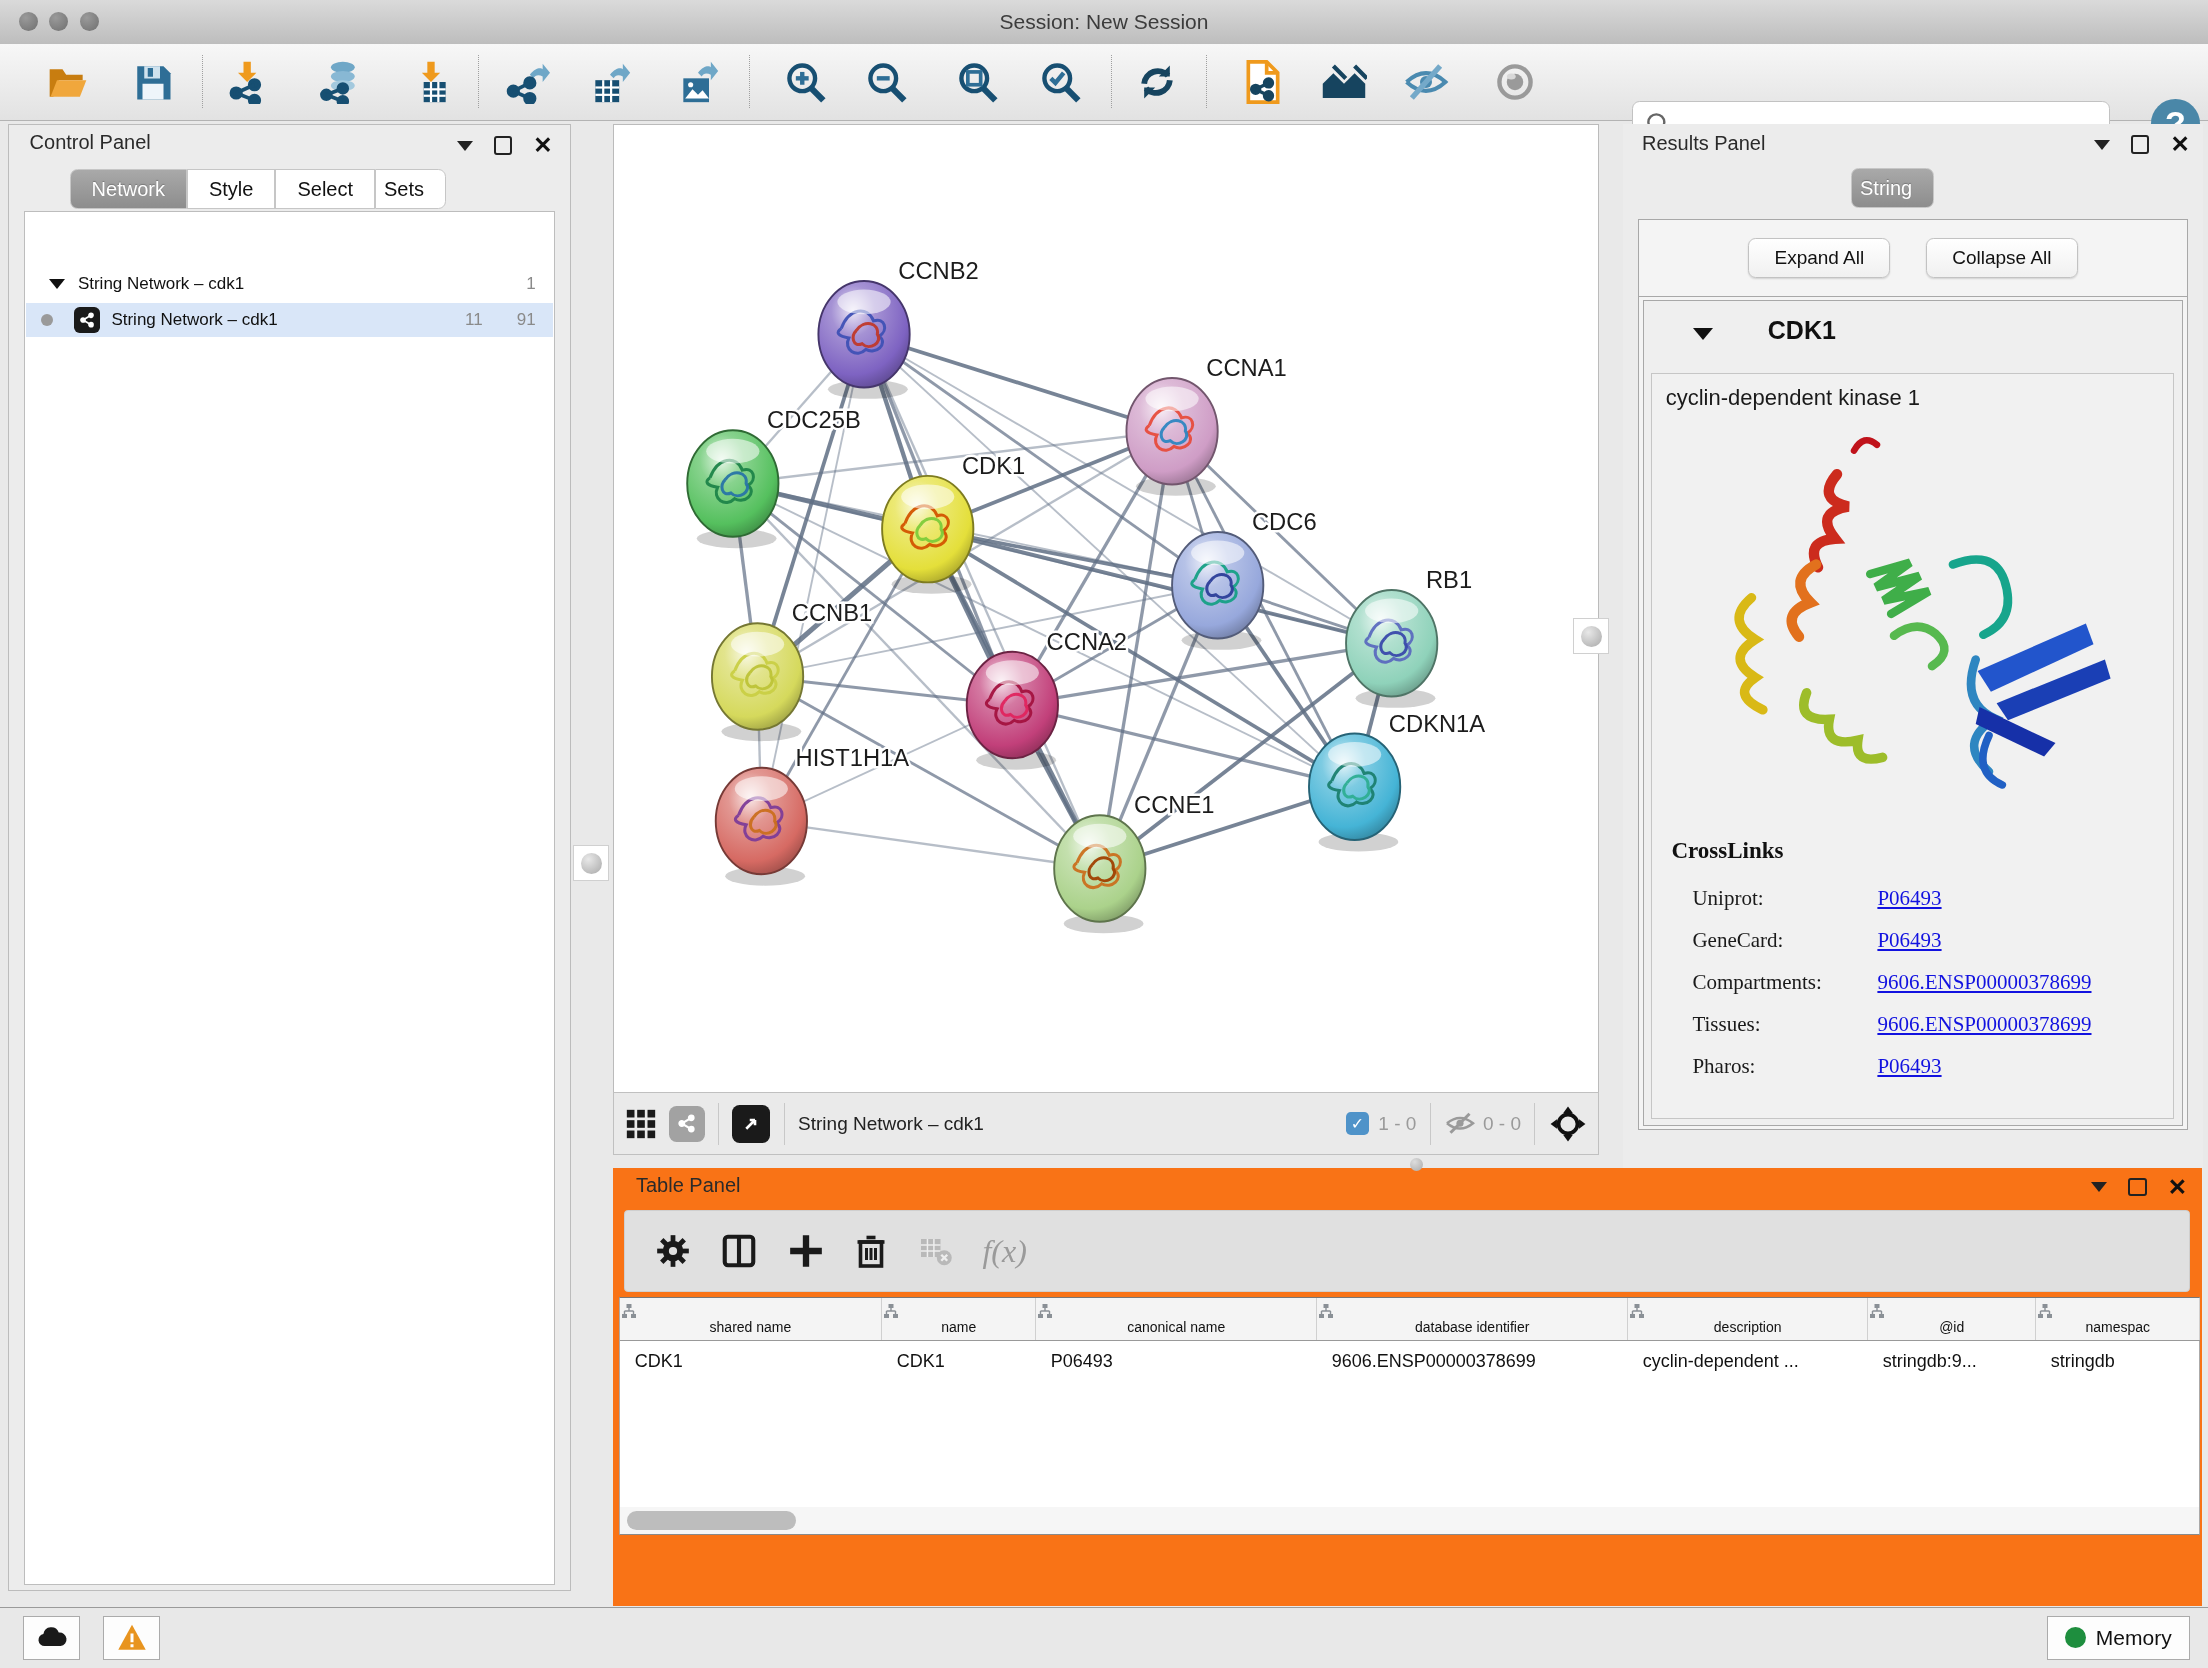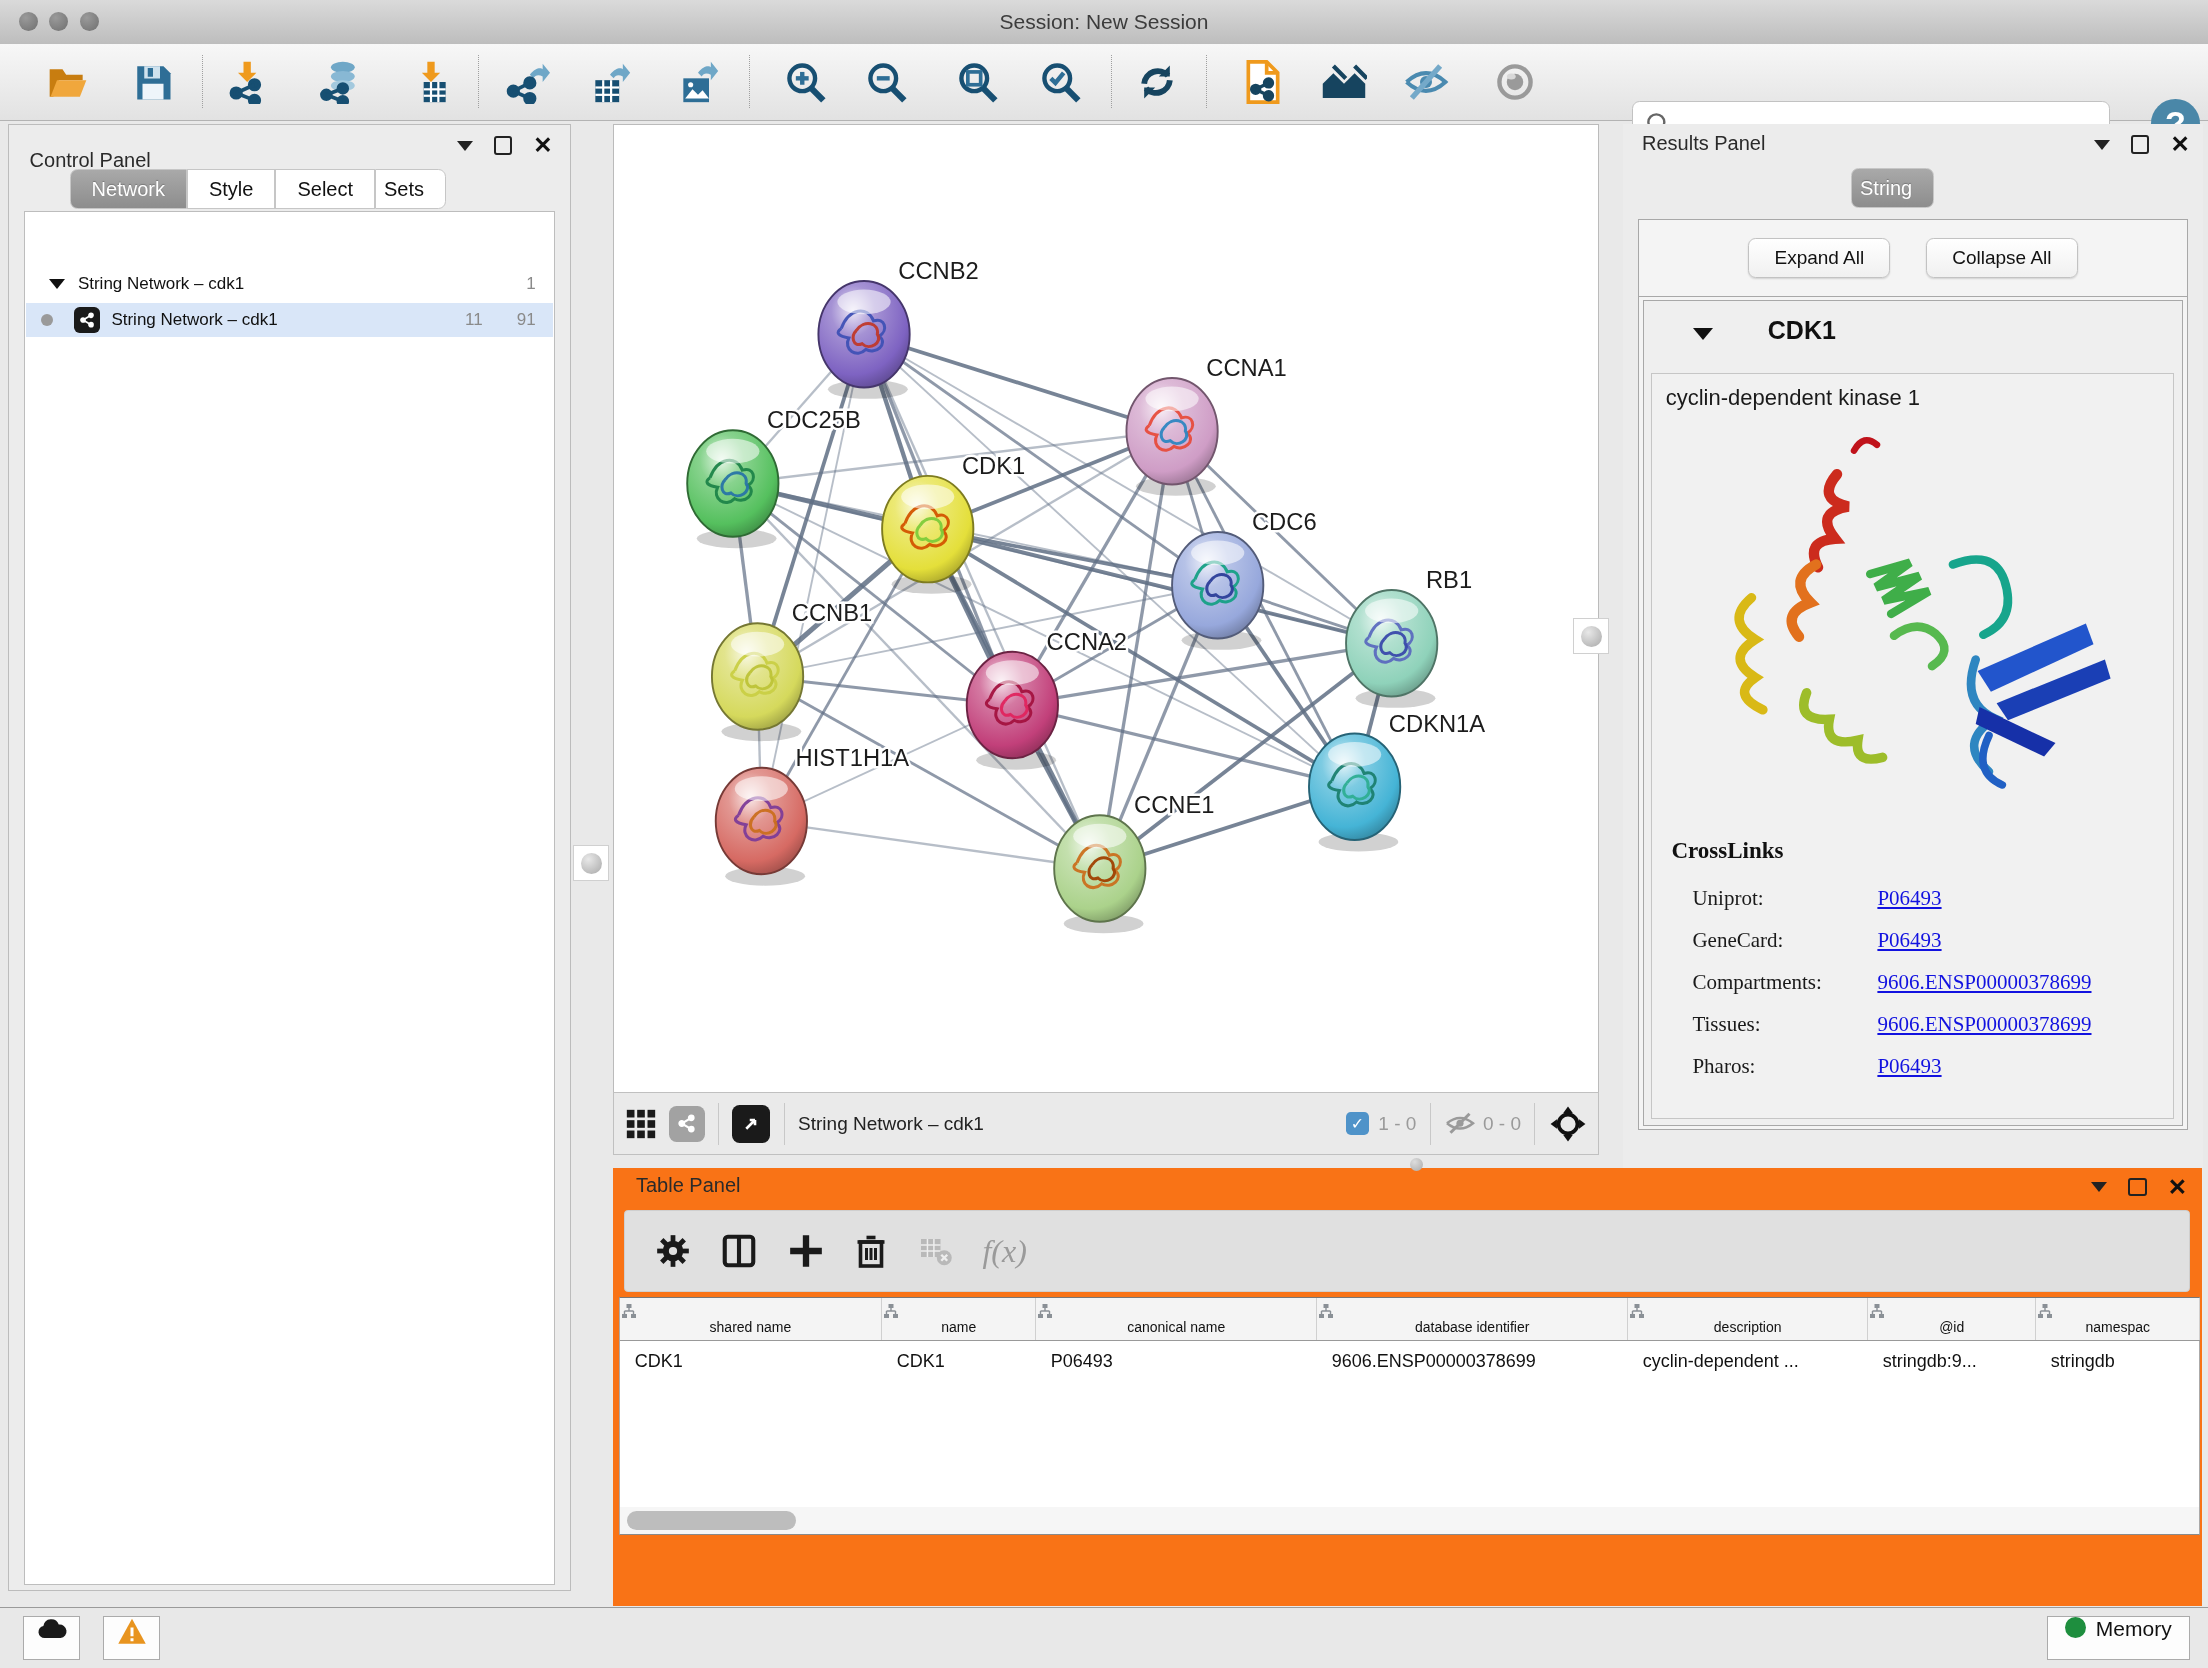"Control Panel" div.panel-title { top: 24px -> 6px }
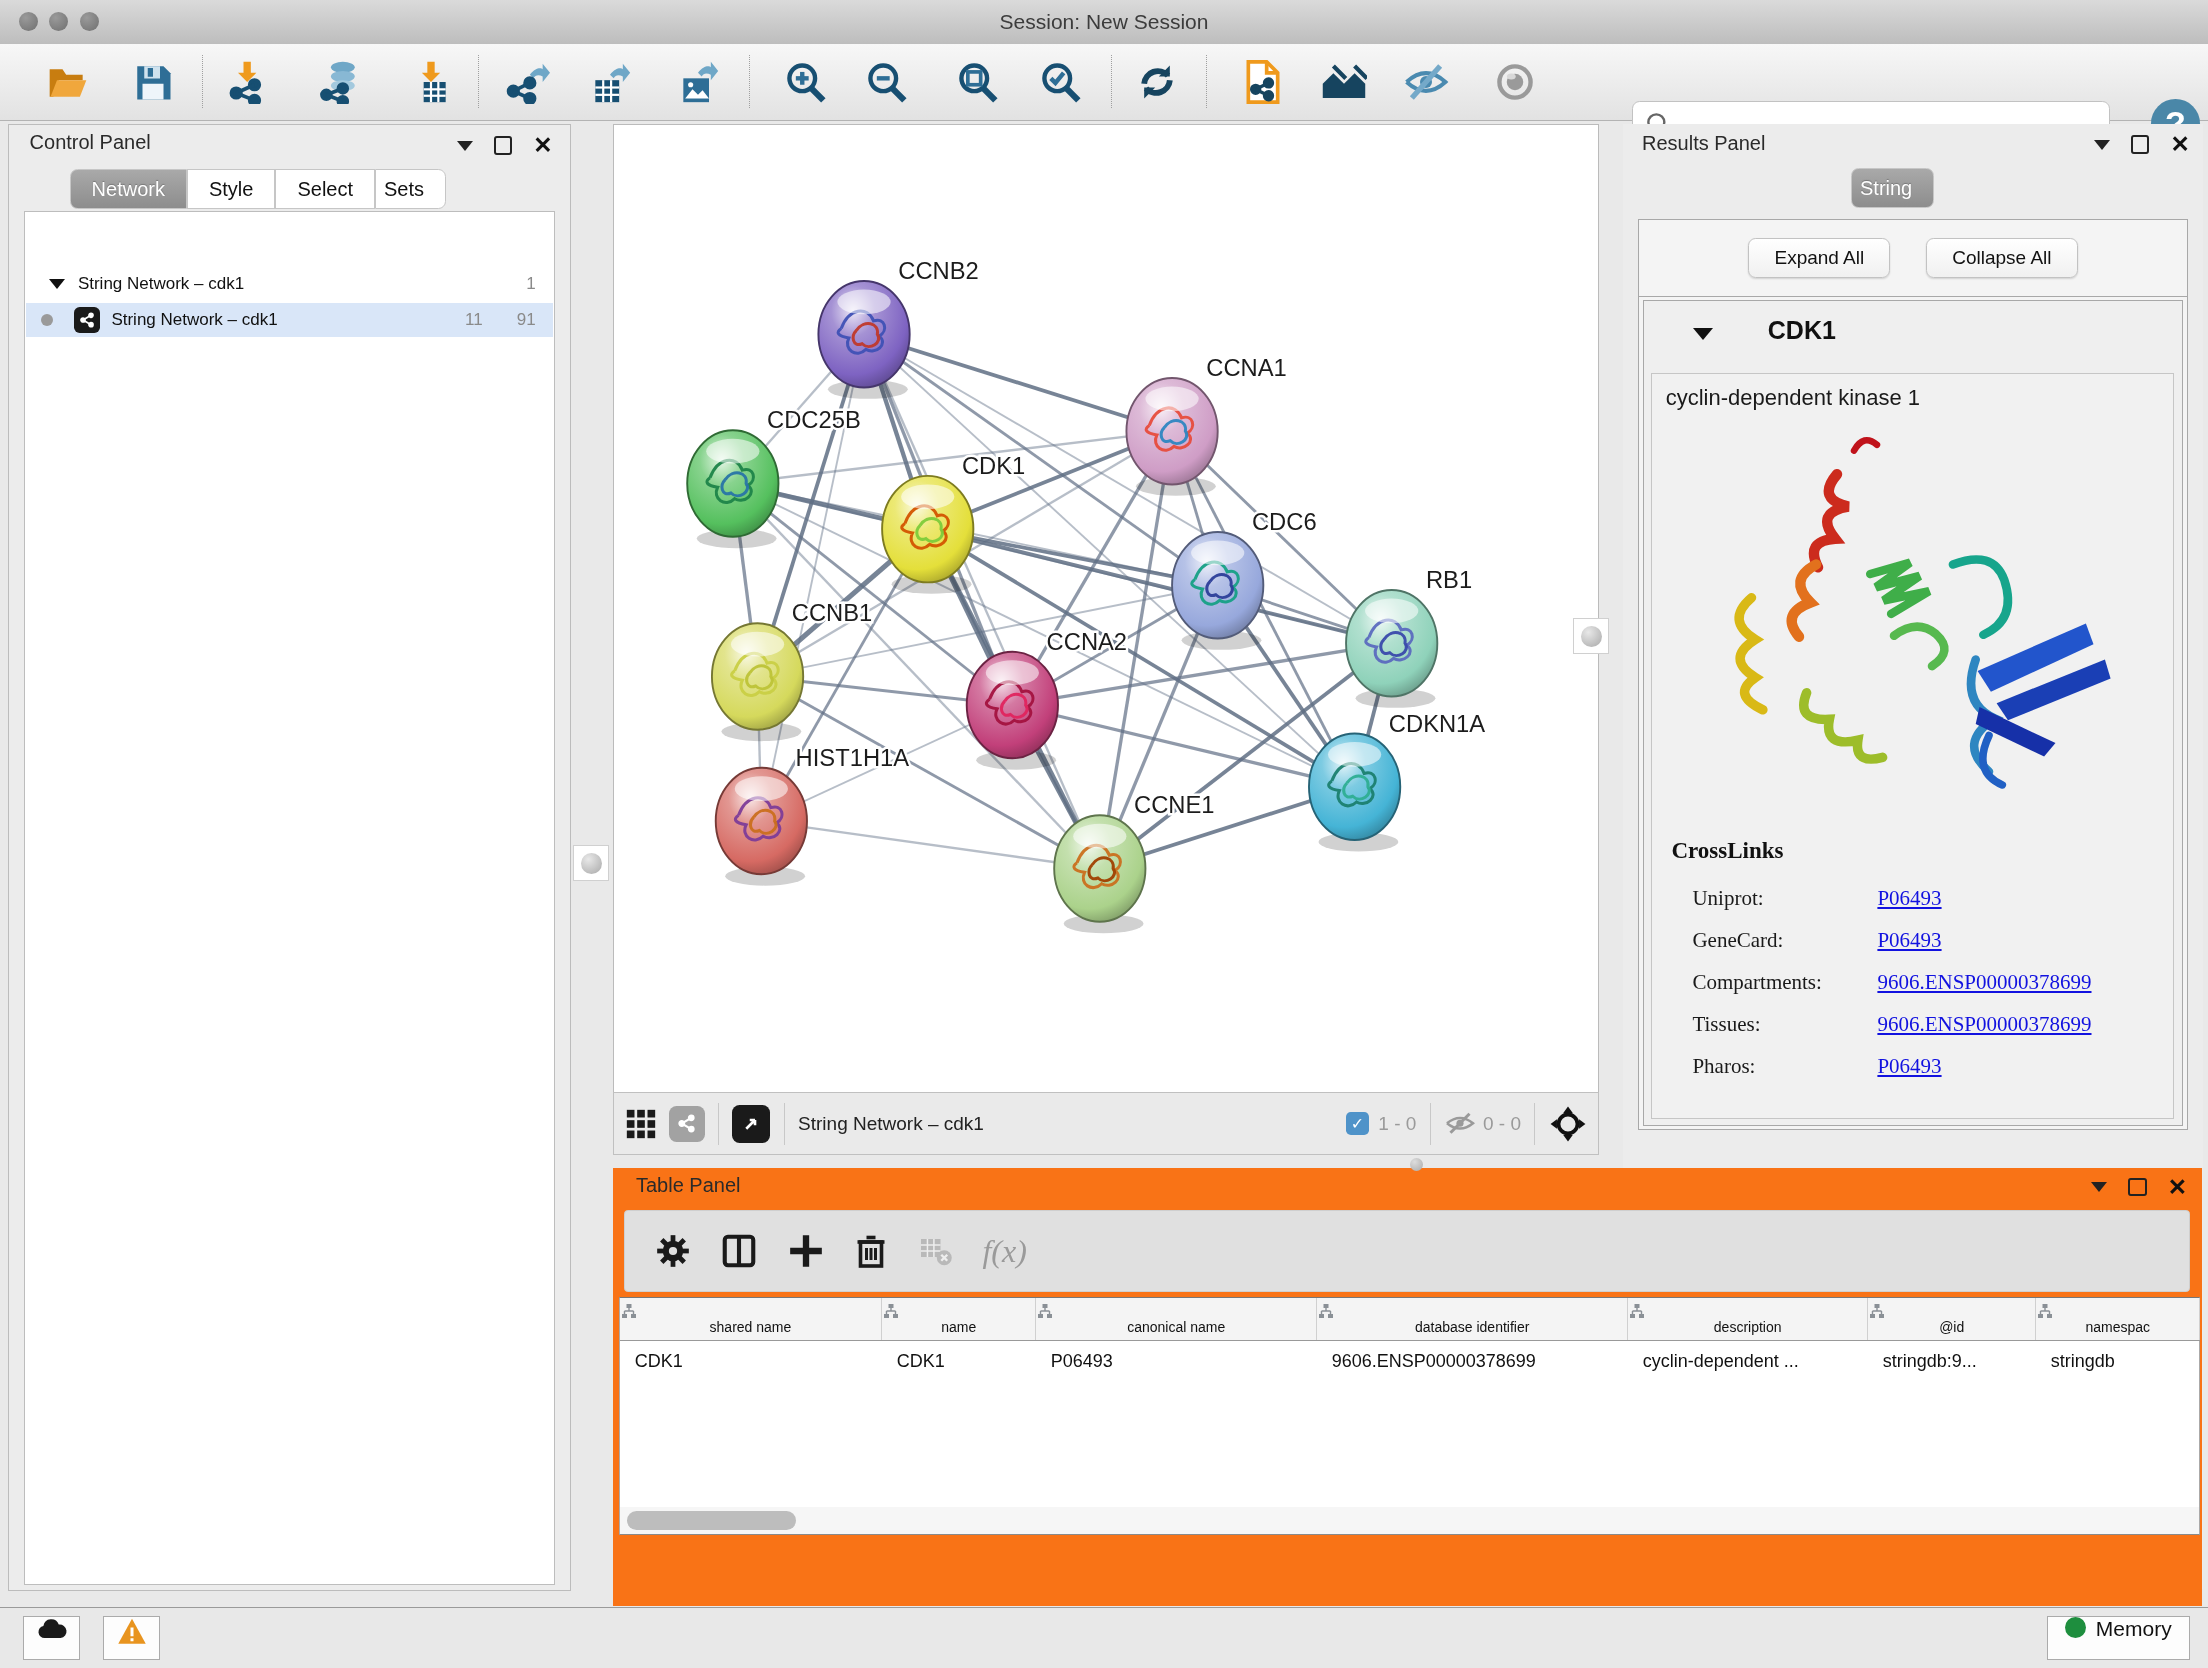"Memory" .sbtn { align-items: flex-start -> center }
